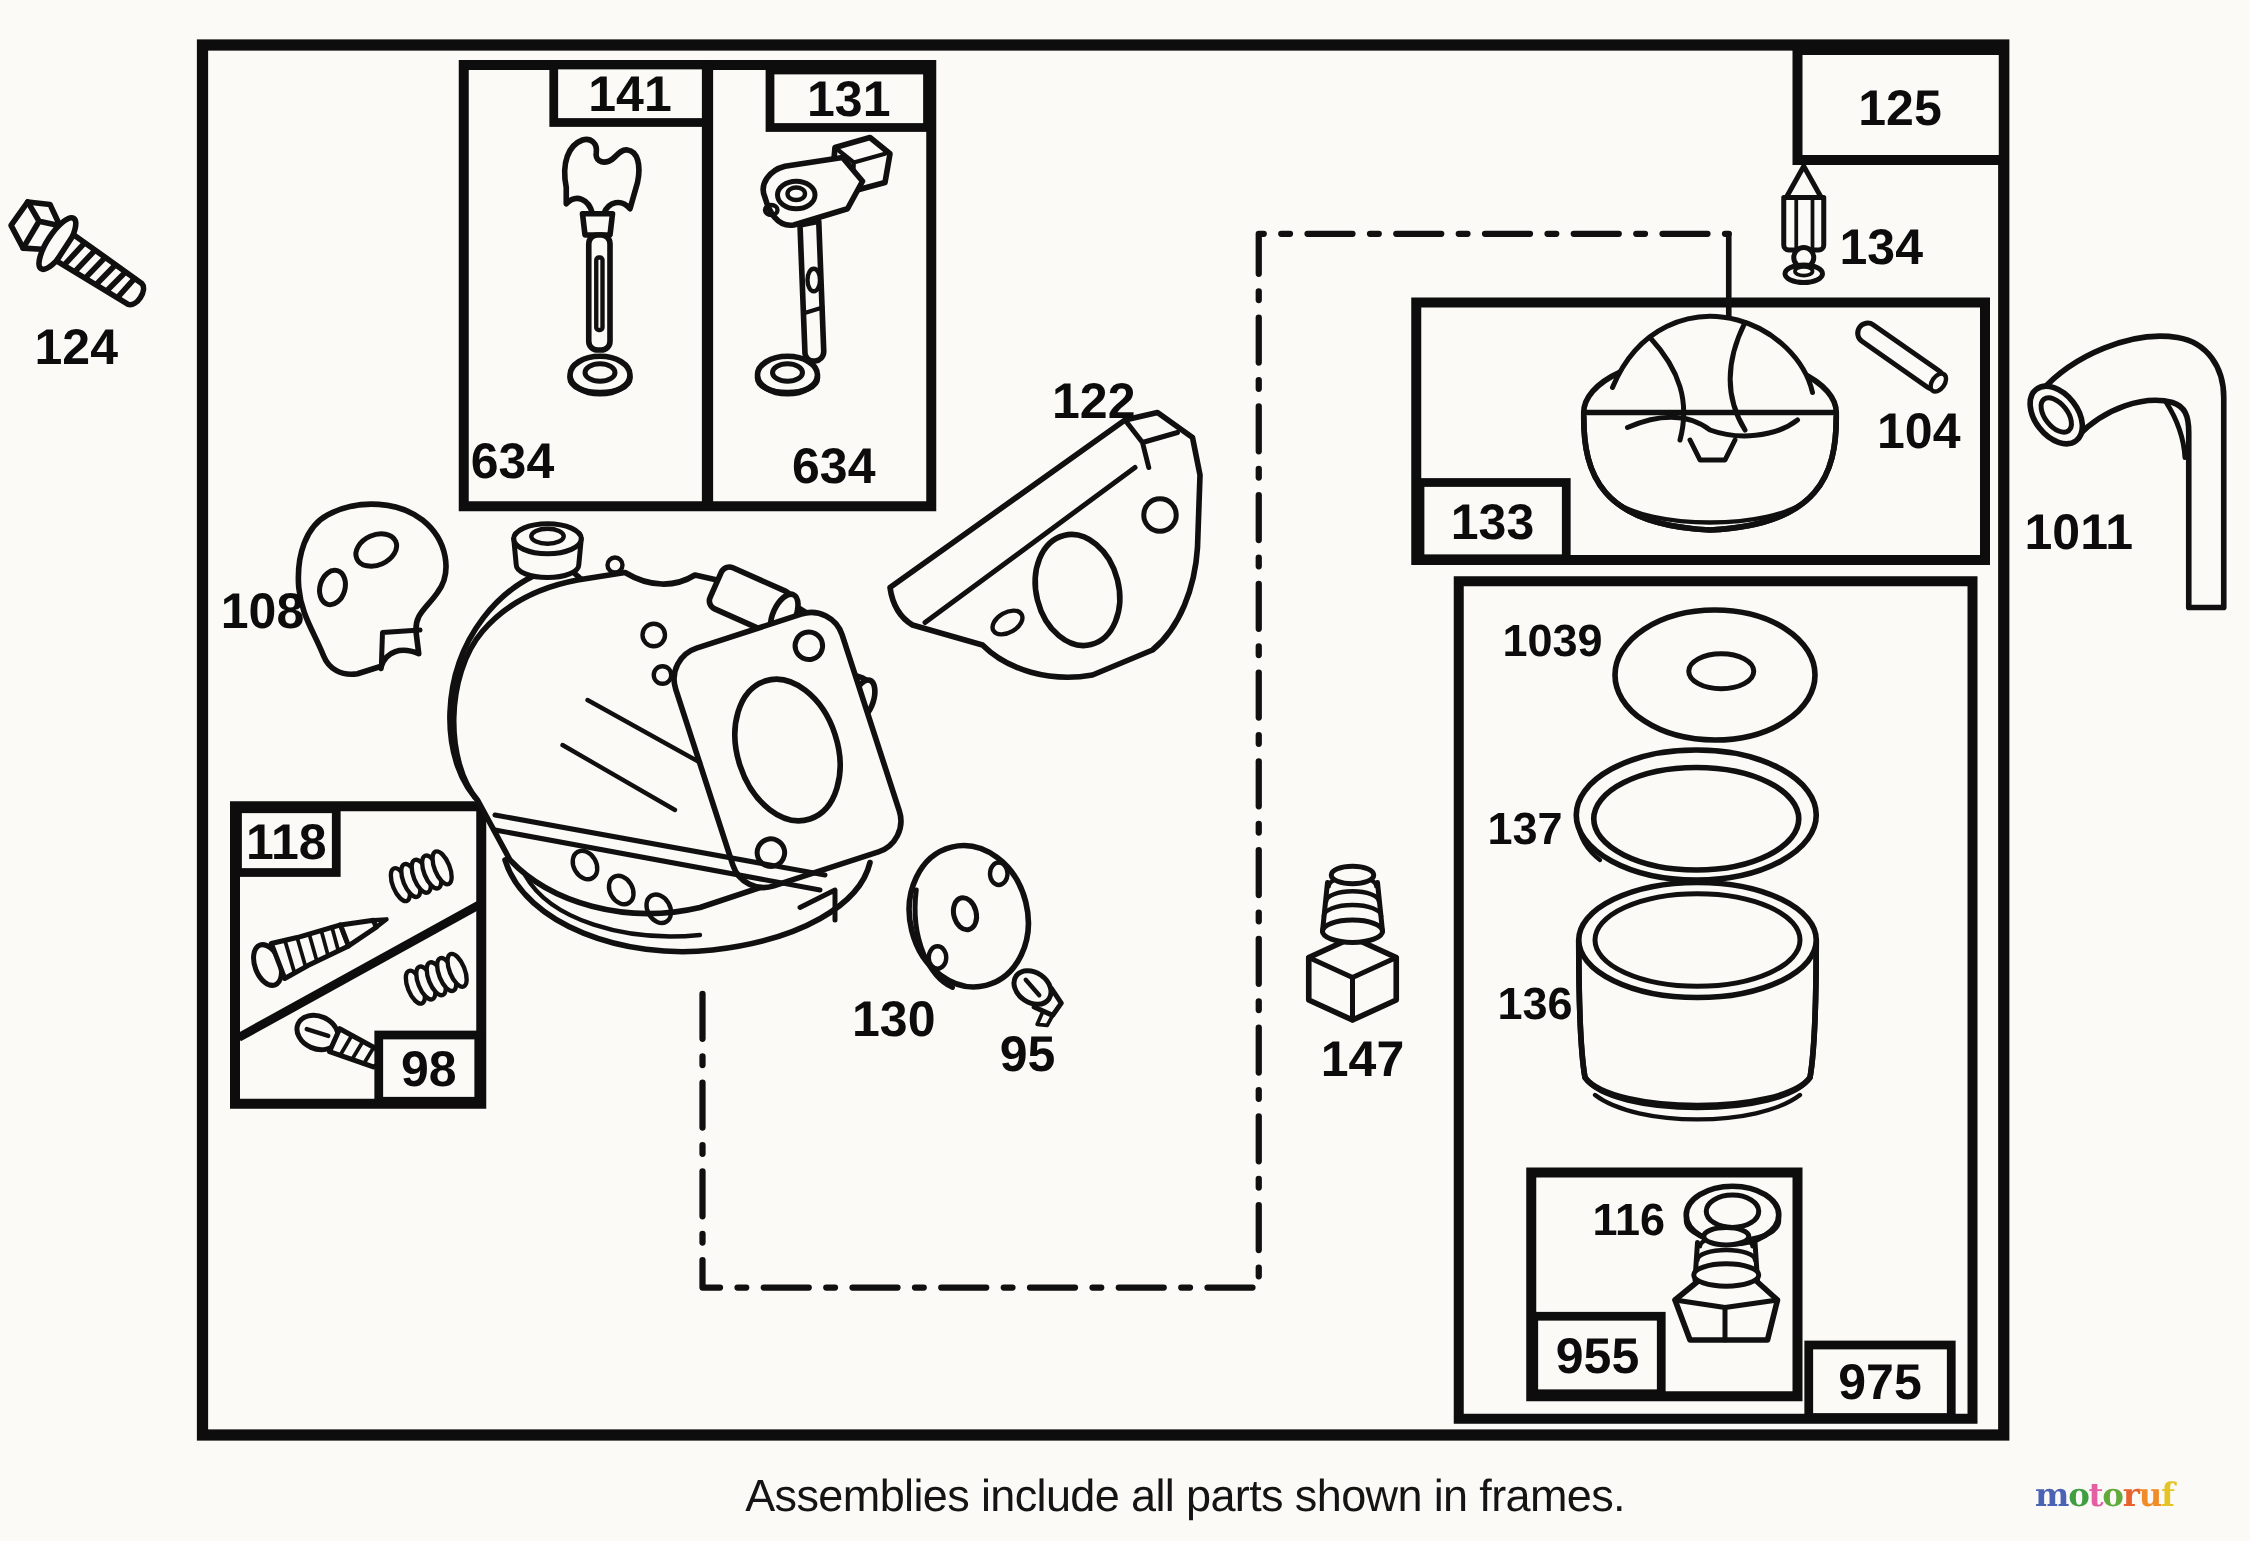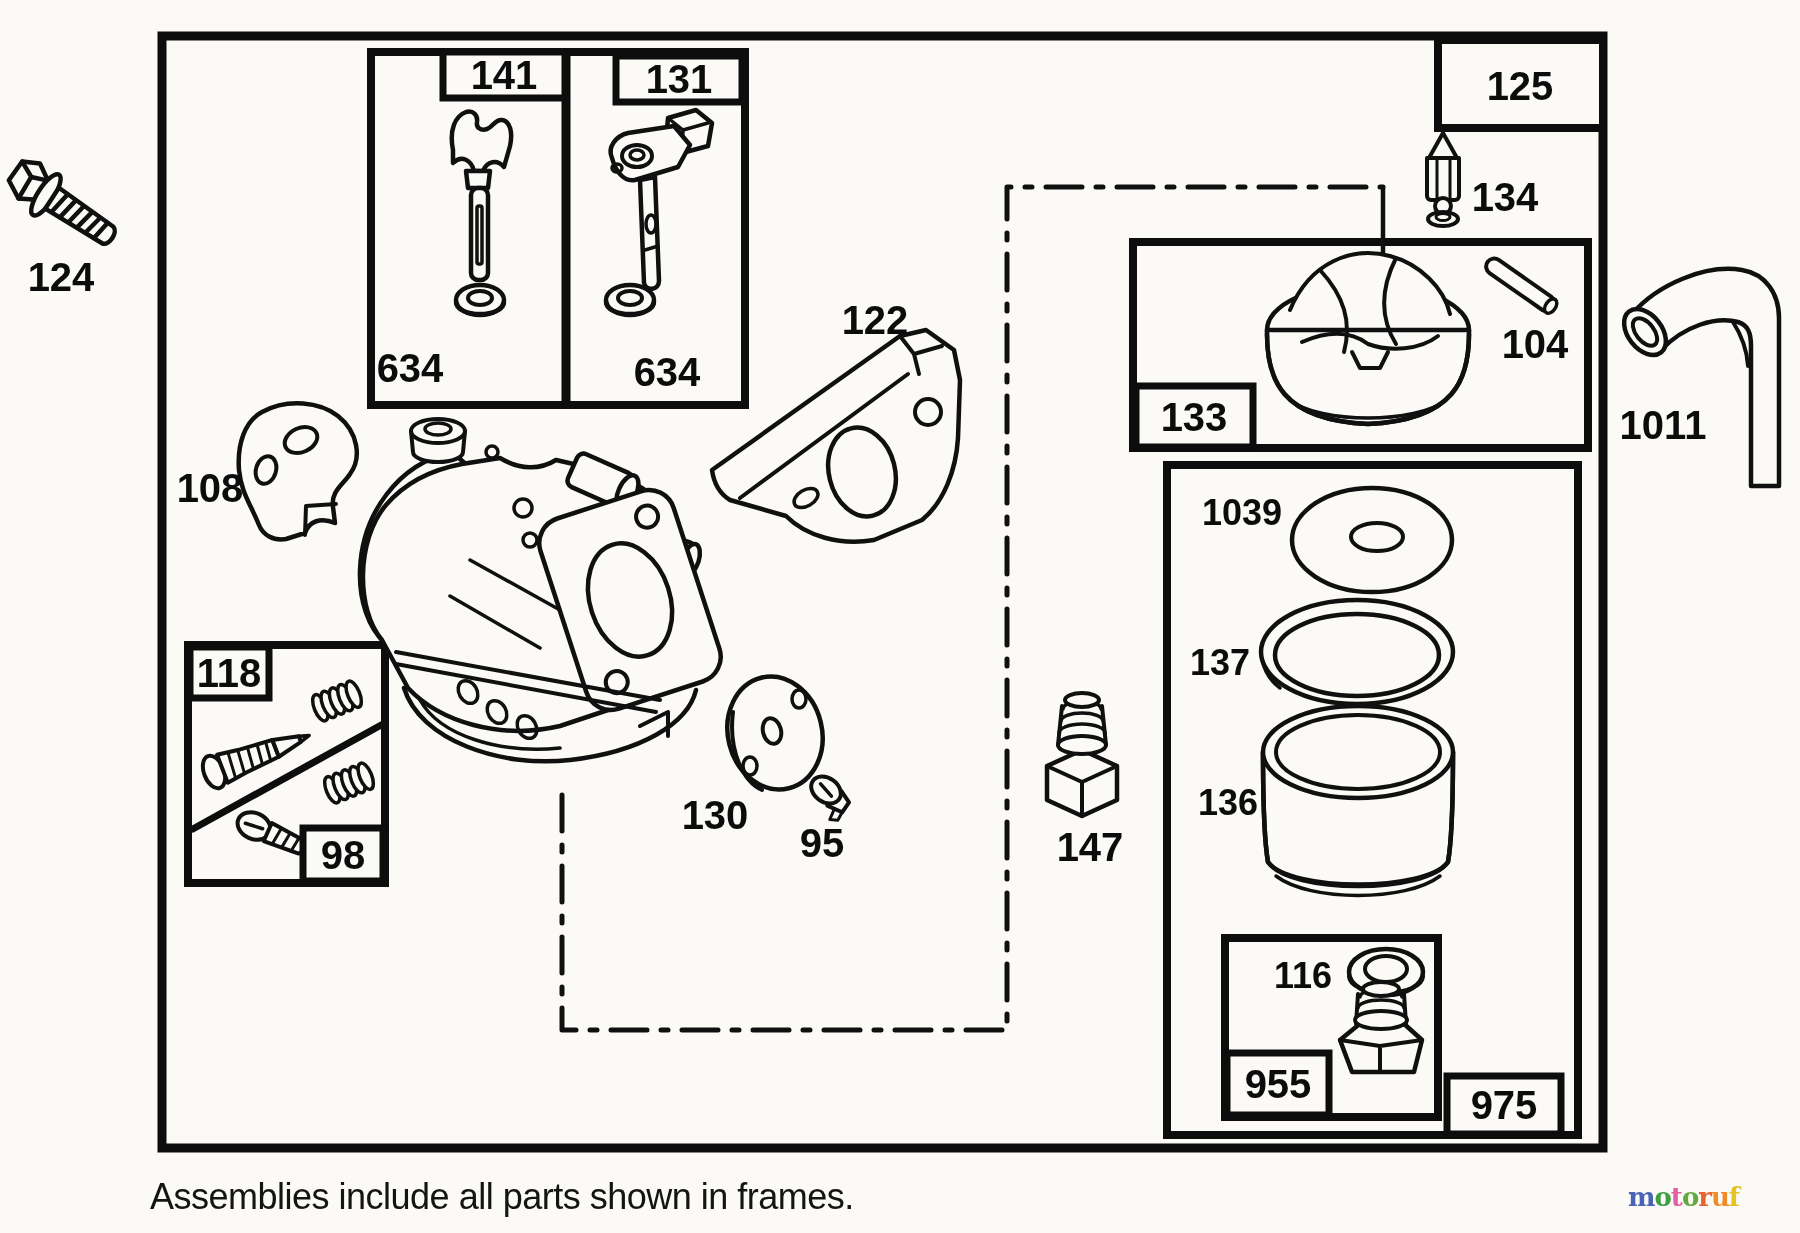"Assemblies include all parts shown" .caption { text-align: left -> right }
